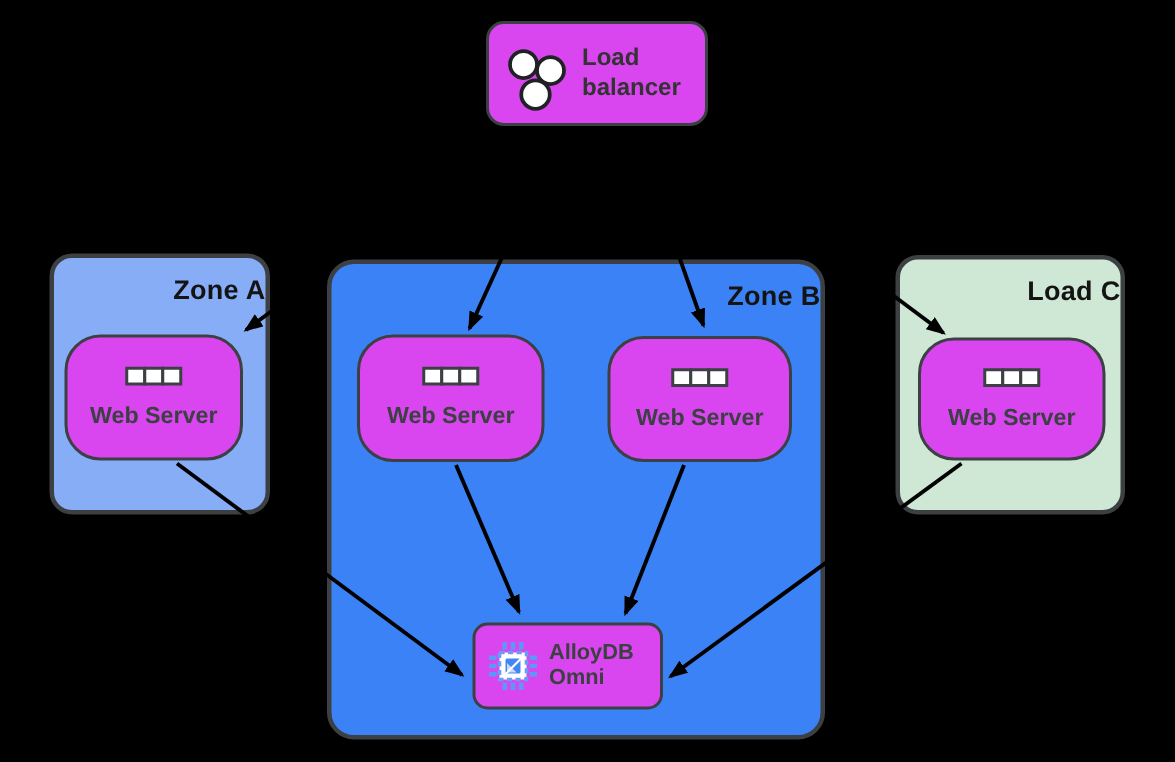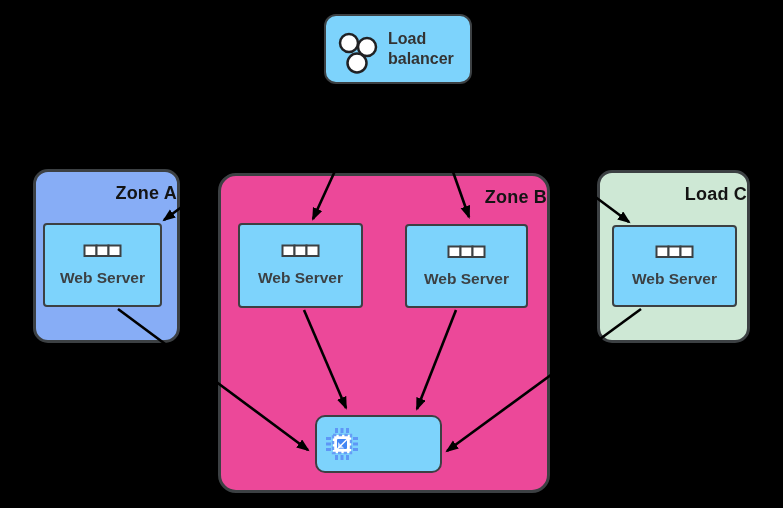"Load balancer" .node { background: #7dd3fc -> #d946ef }
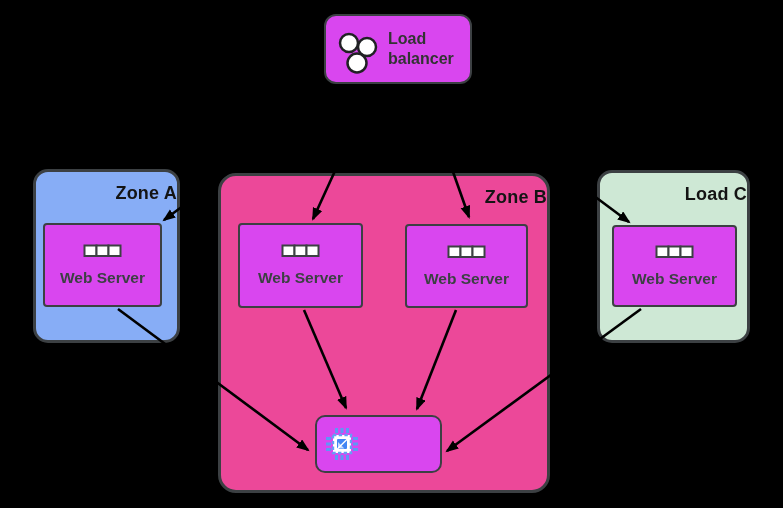"Zone B" div.zone { background: #ec4899 -> #3b82f6 }
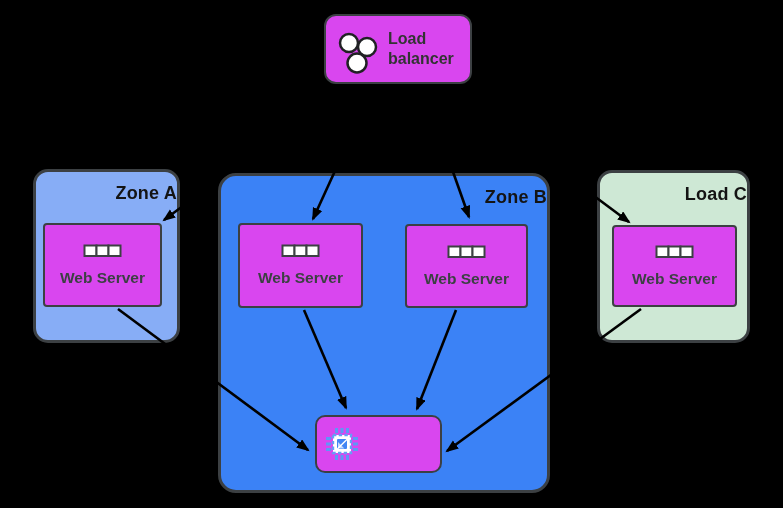"Web Server" .ws { border-radius: 4px -> 24px }
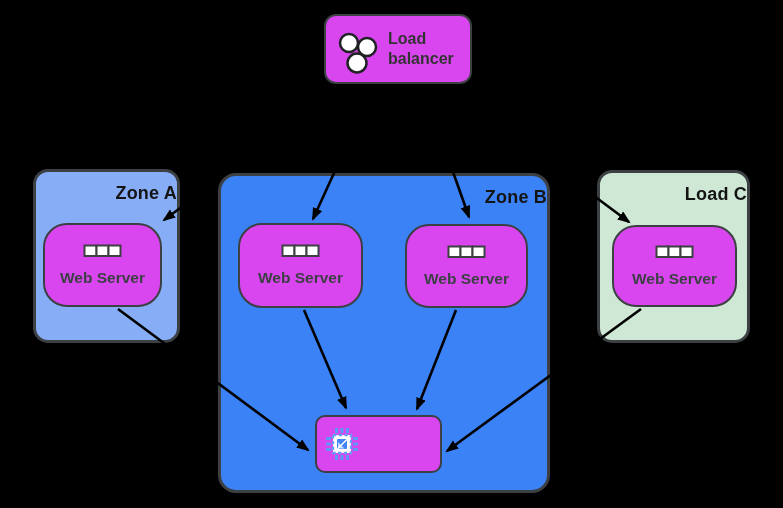"AlloyDB Omni" div.db-label { html: none -> <div>AlloyDB Omni</div> }
